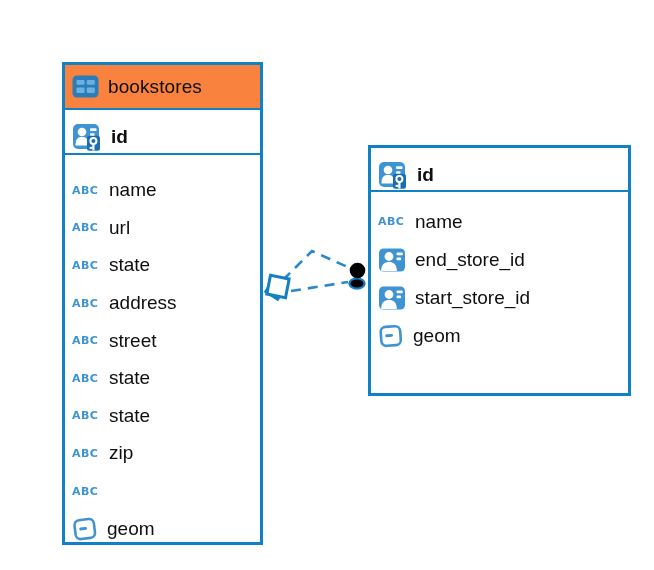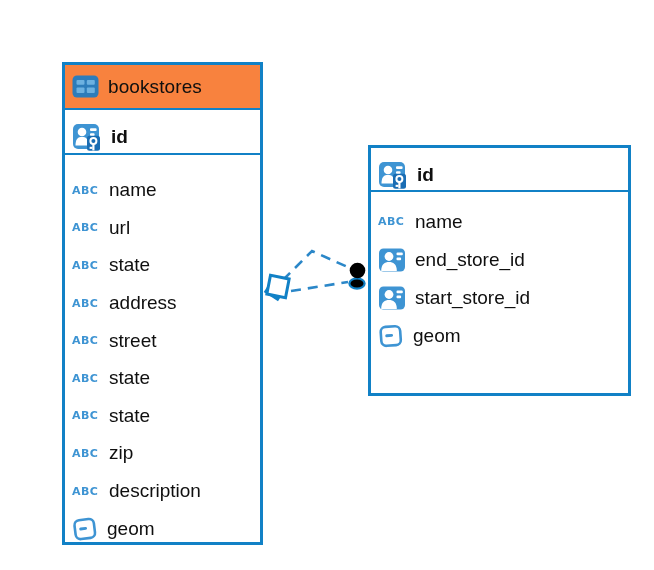"description" span.t-label { html: <span>description</span> -> none }
